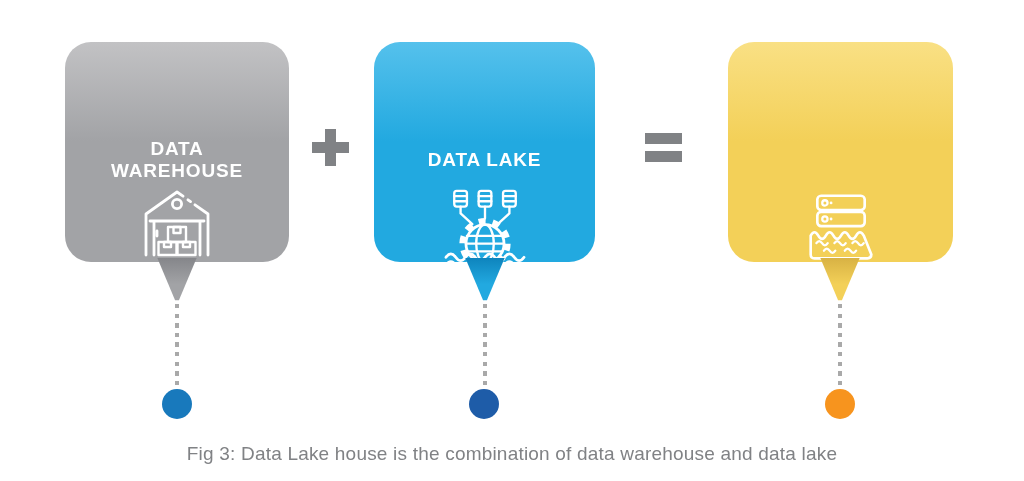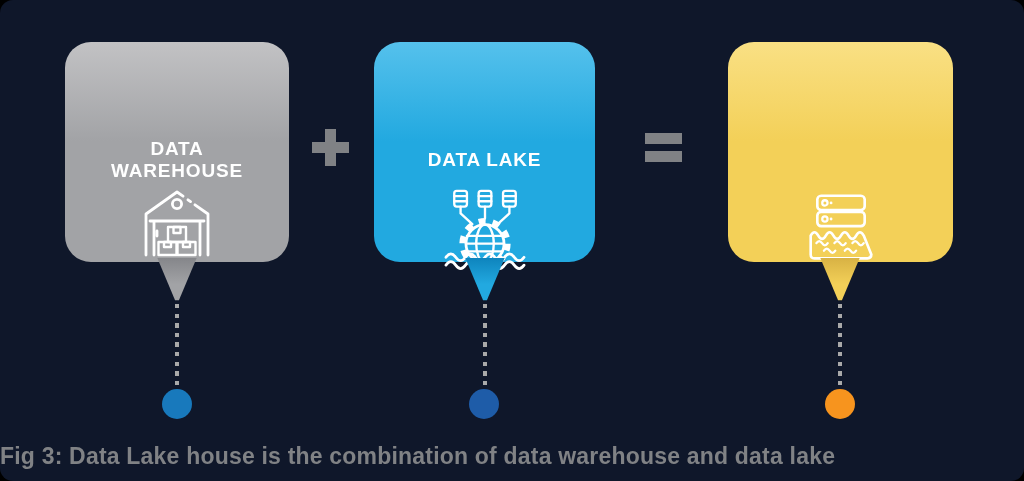"DATA WAREHOUSE" .stage { background: #0f172a -> #ffffff; border-radius: 13px -> none }
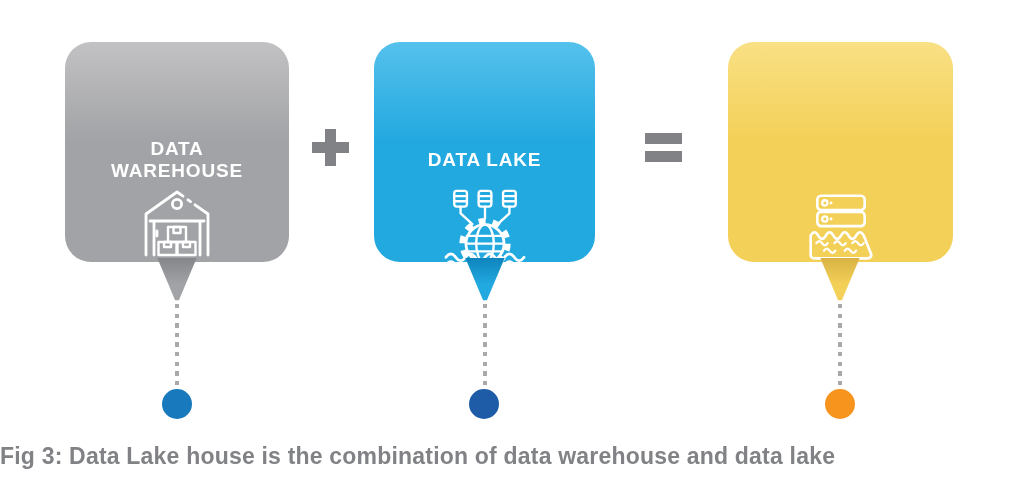"Fig 3: Data Lake house" .caption { font-size: 23px -> 19px; font-weight: bold -> normal; text-align: left -> center }
